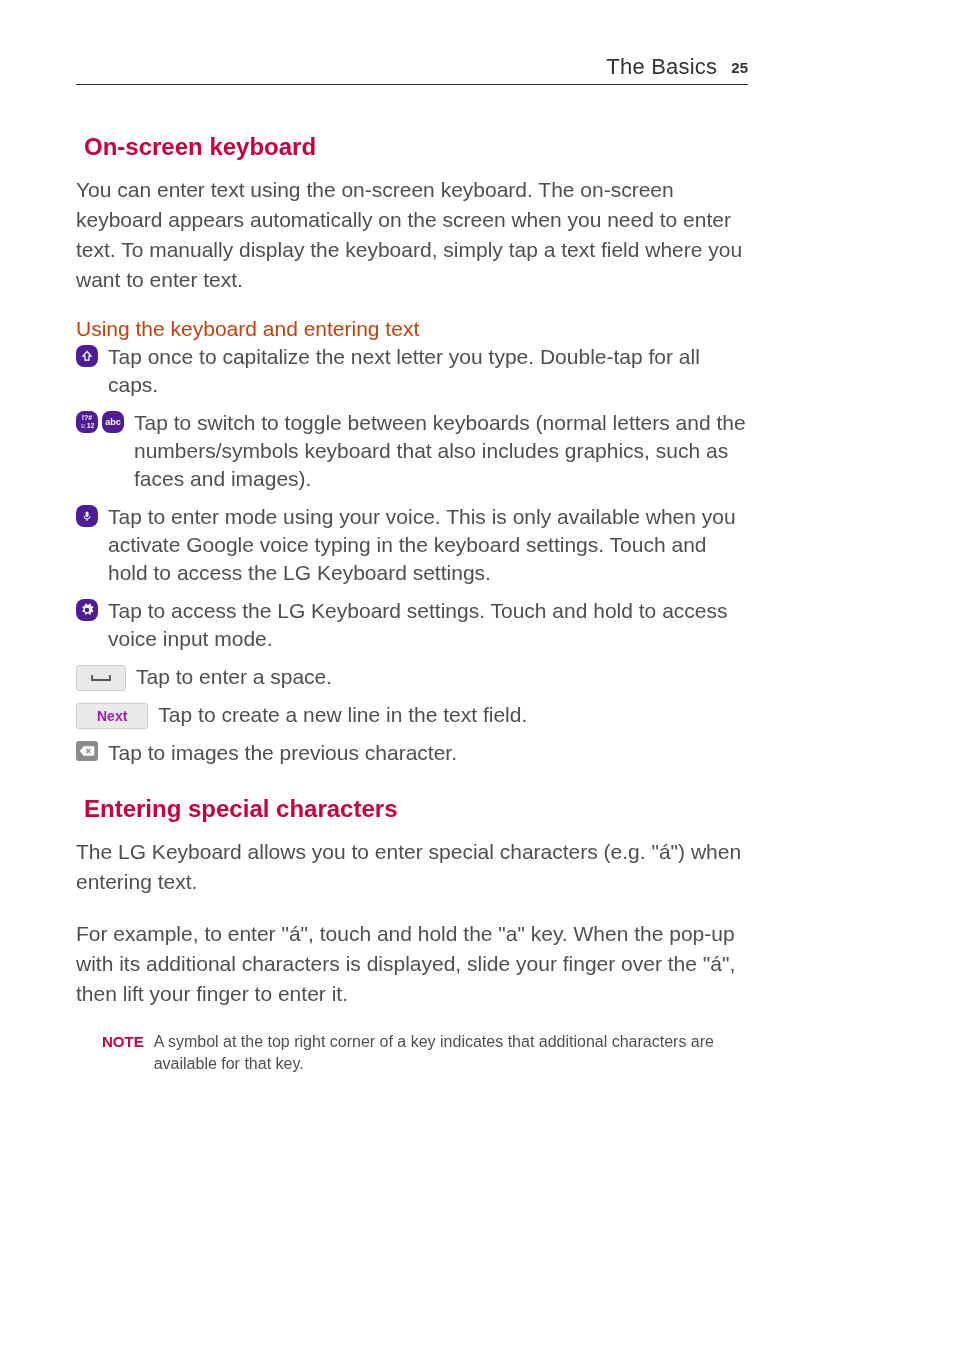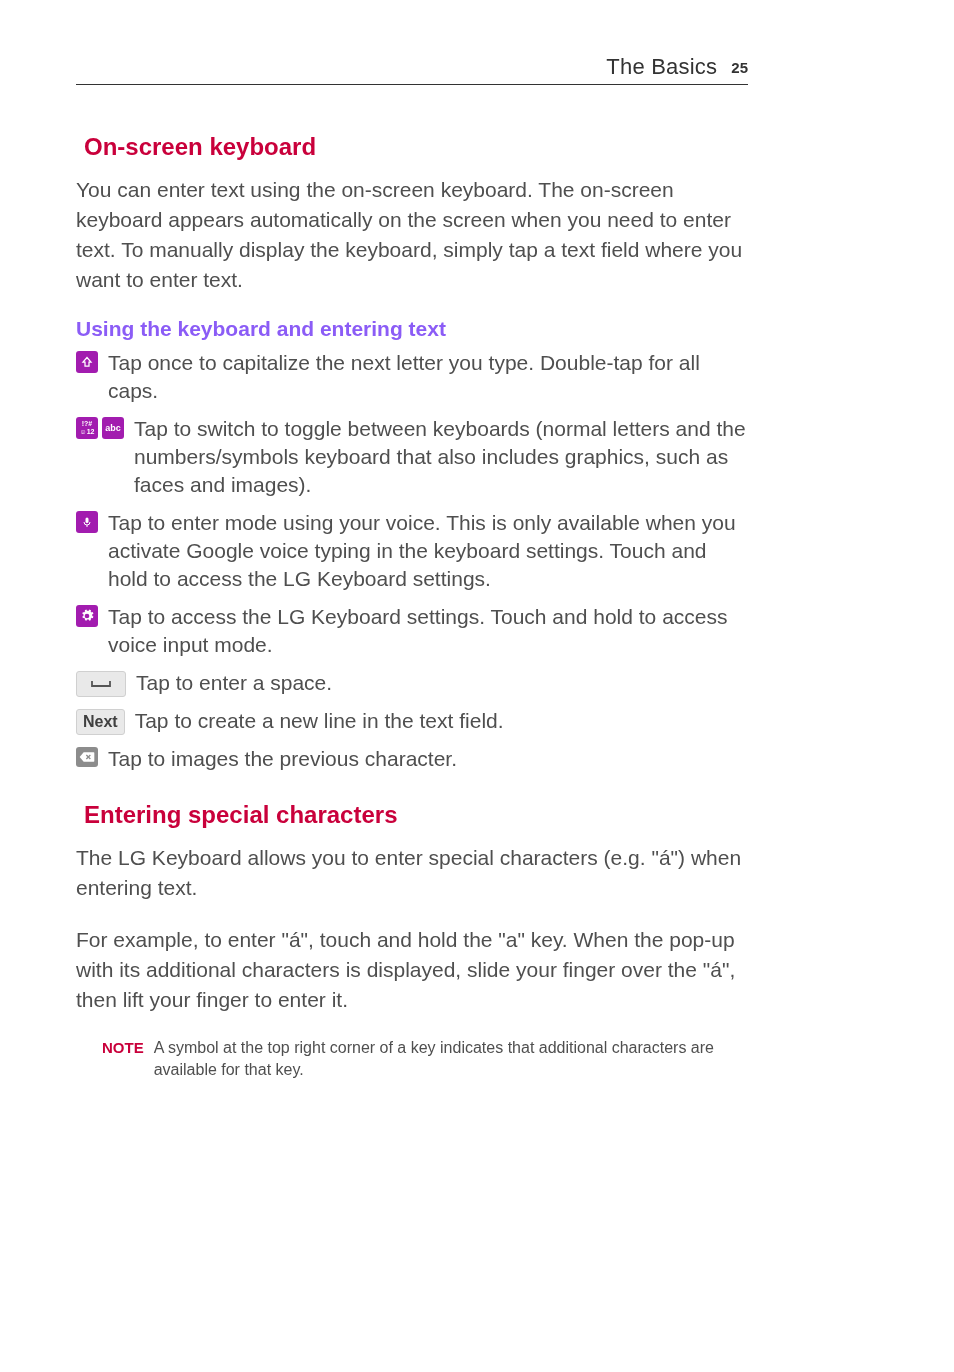"Using the keyboard and entering" h3.sub { color: #8b5cf6 -> #c2410c; font-weight: 700 -> 400; margin: 0 0 8px 0 -> 0 0 2px 0 }
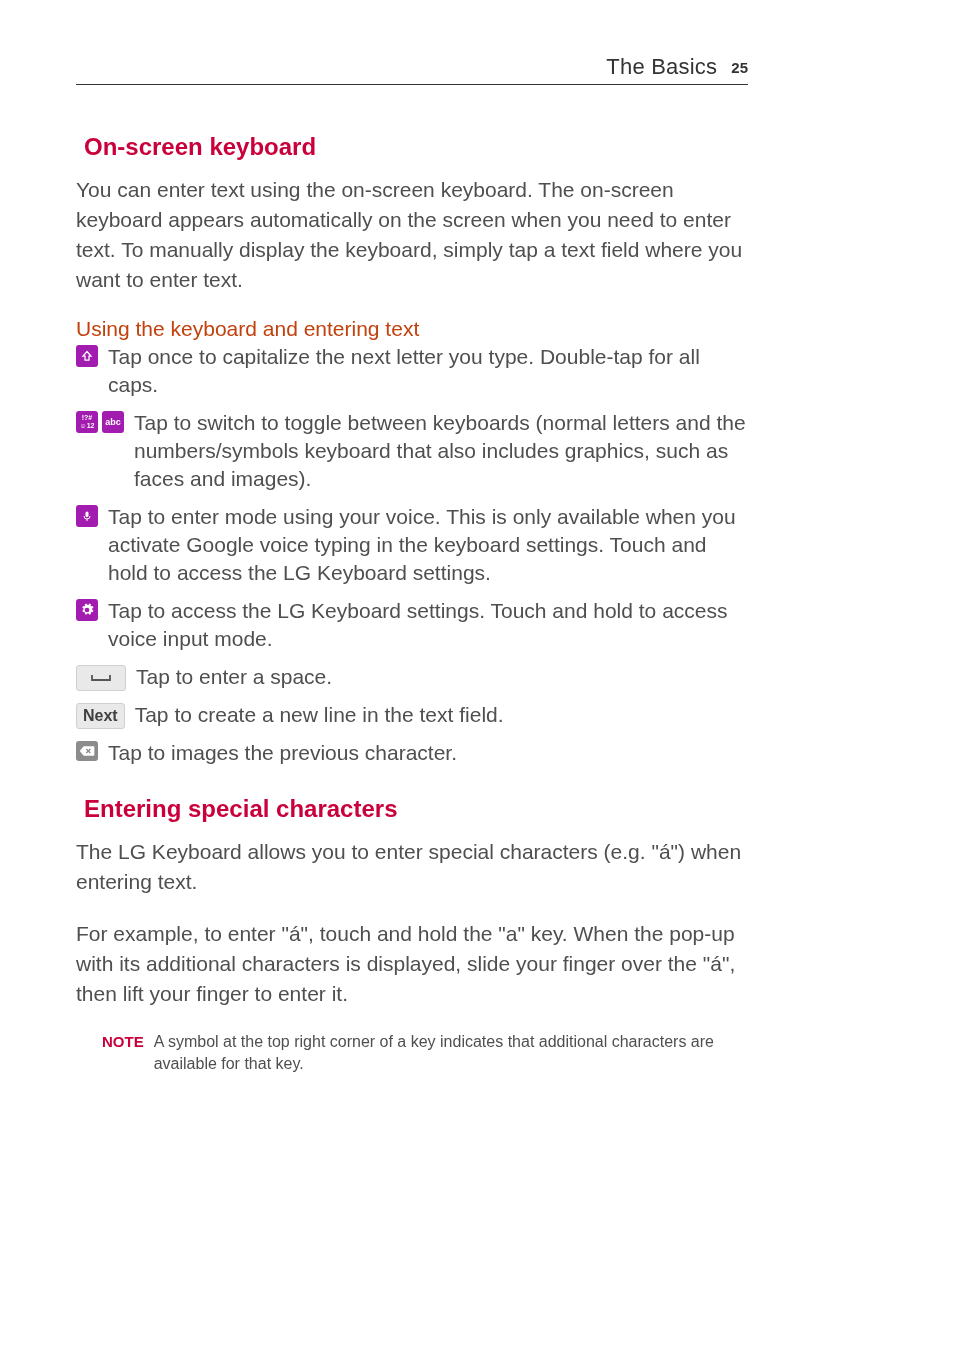"abc" .key { background: #a21caf -> #4c1d95; border-radius: 3px -> 8px }
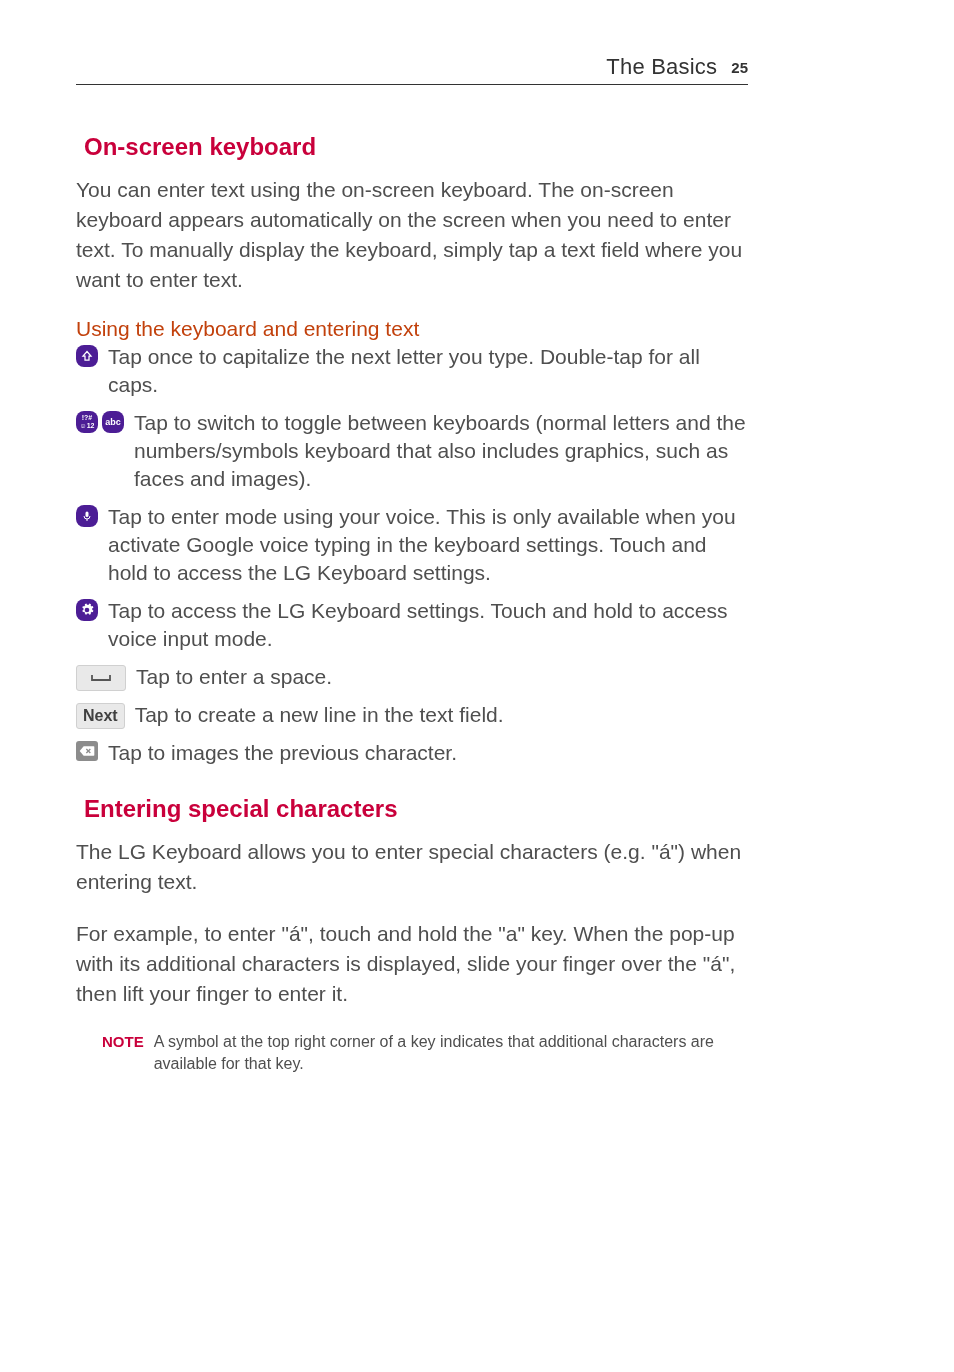"Next" .key-next { color: #404040 -> #a21caf; font-size: 16px -> 14px; padding: 2px 6px -> 2px 20px }
